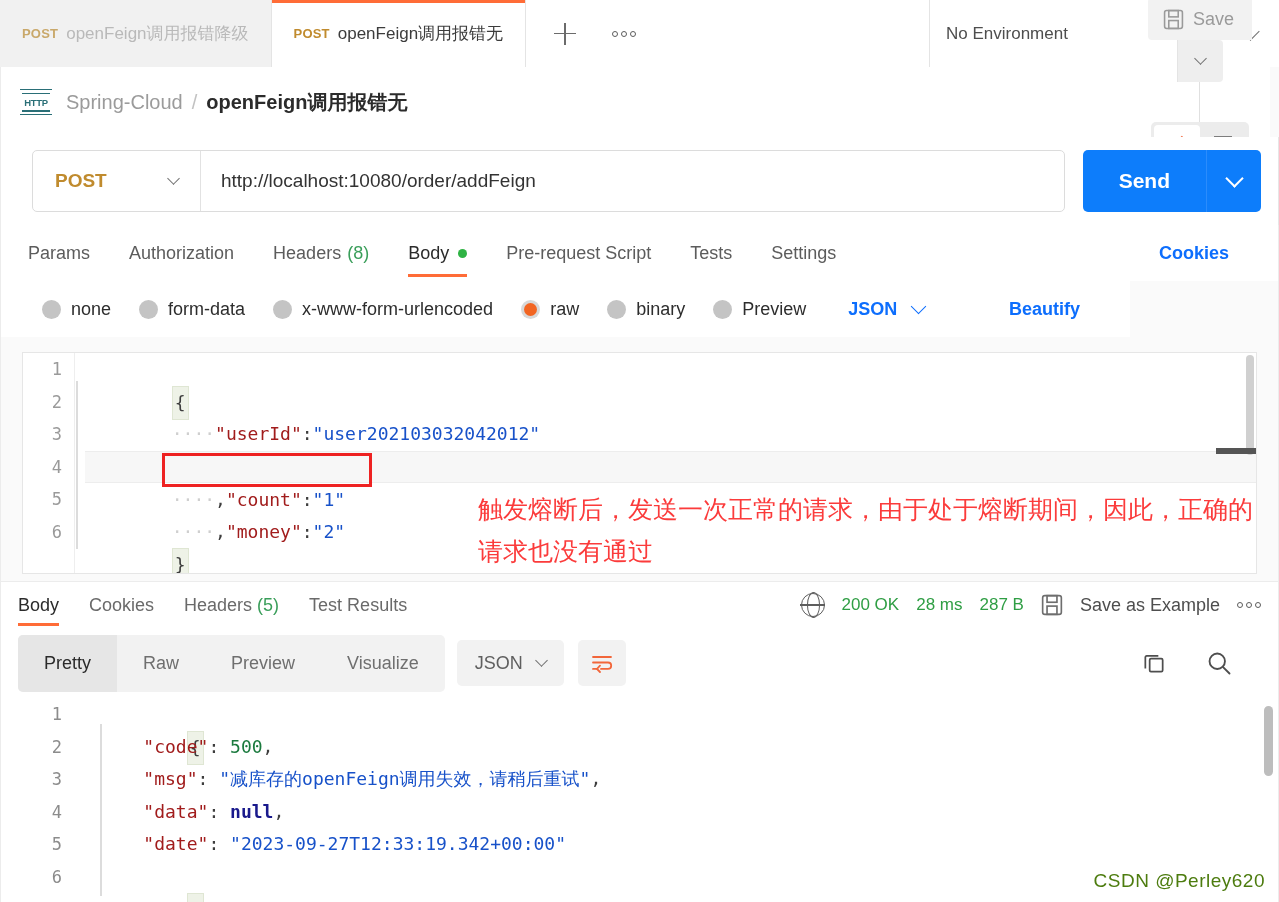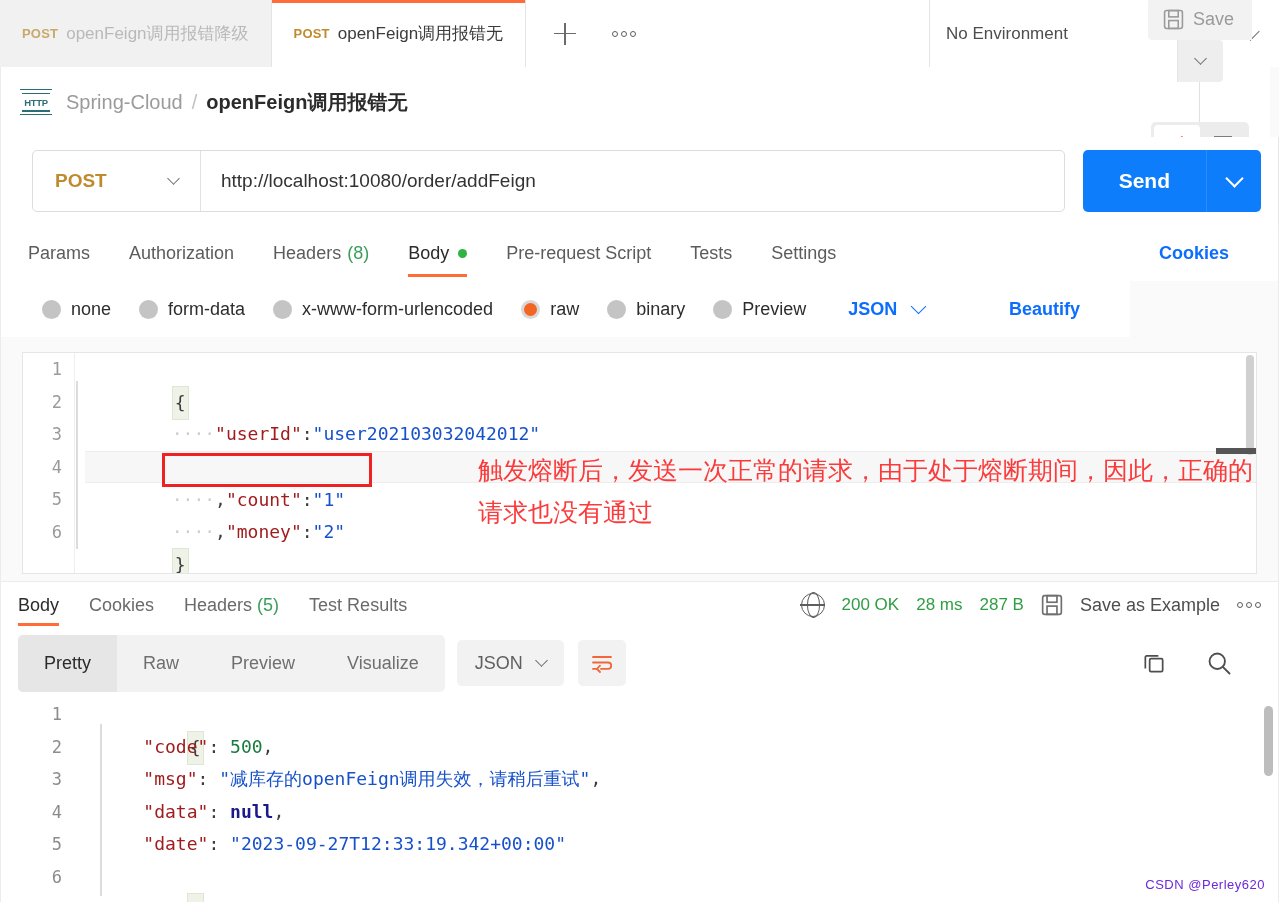"触发熔断后，发送一次正常的请求，由于处于熔断期间，因此，正确的请求也没有通过" .annot { top: 450px -> 489px }
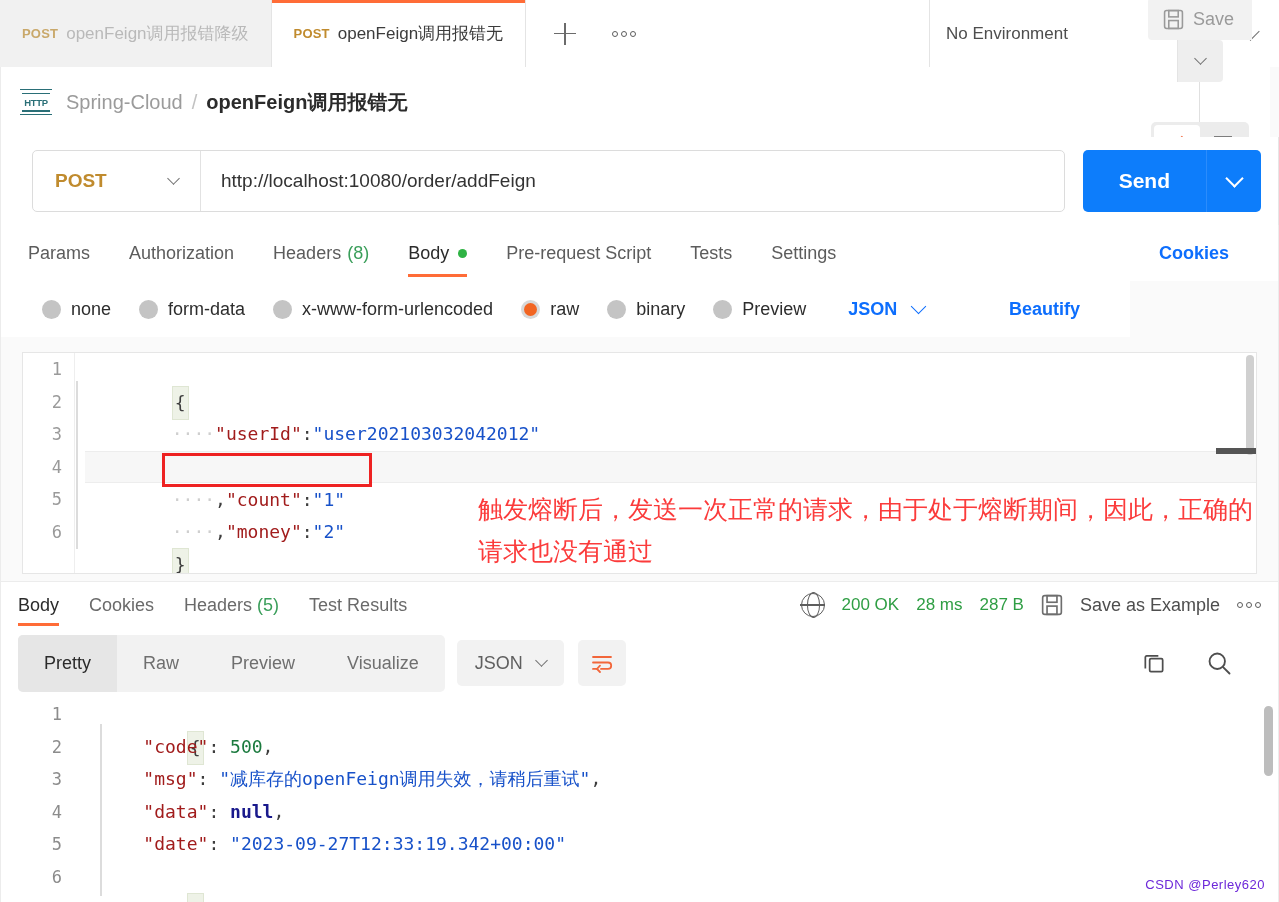"CSDN @Perley620" .watermark { color: #6d28d9 -> #4d7c0f; font-size: 13px -> 19px }
